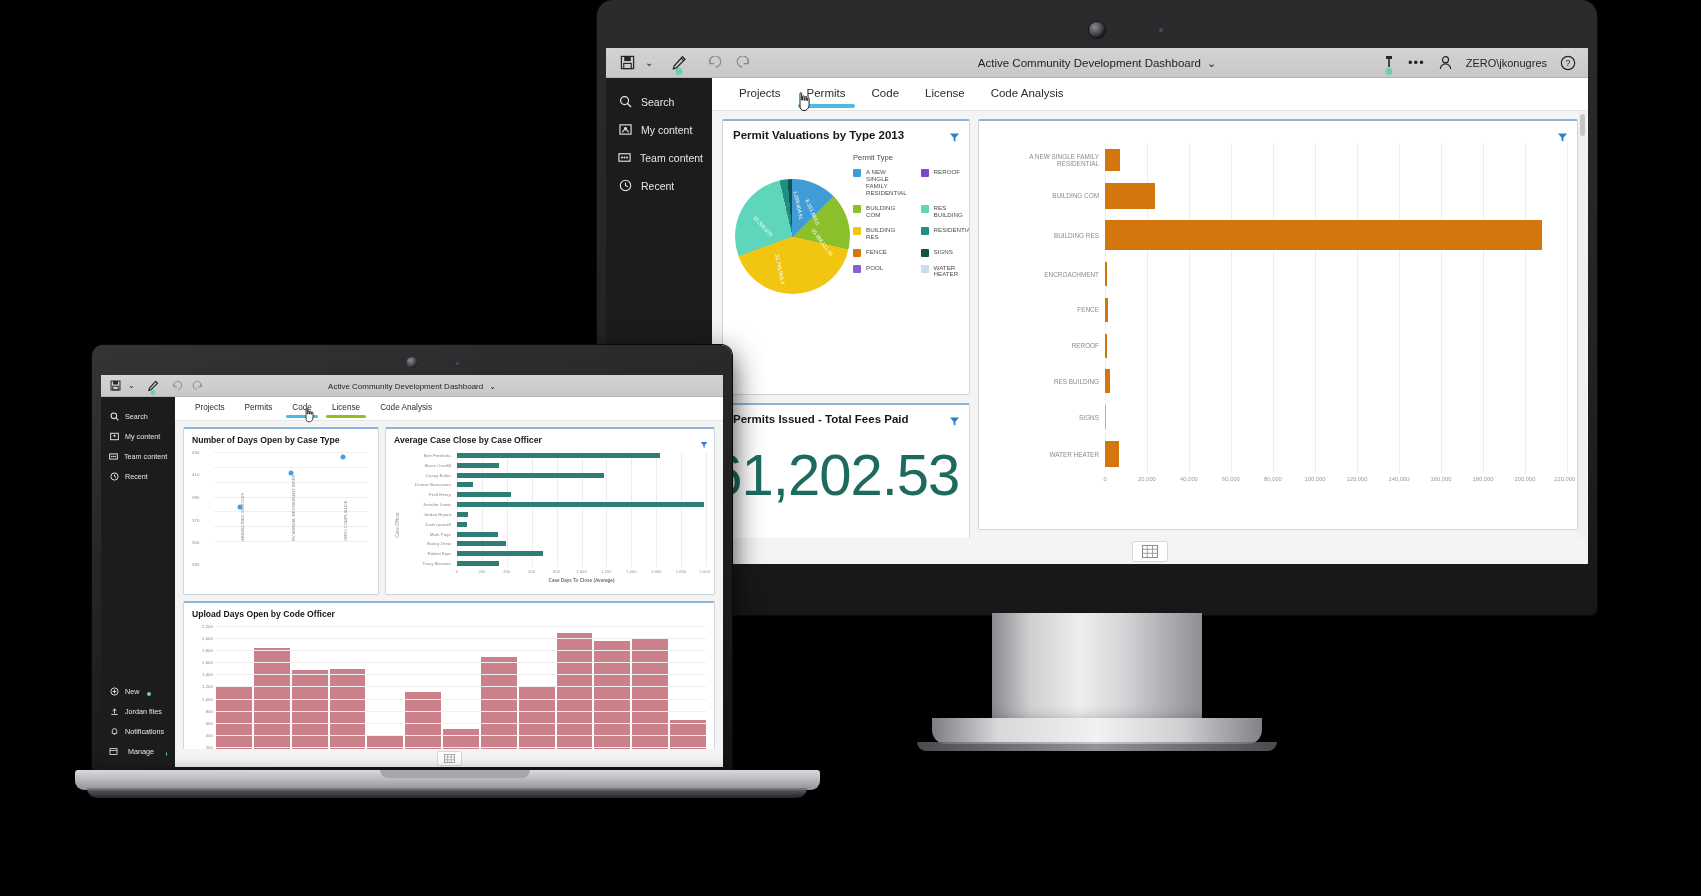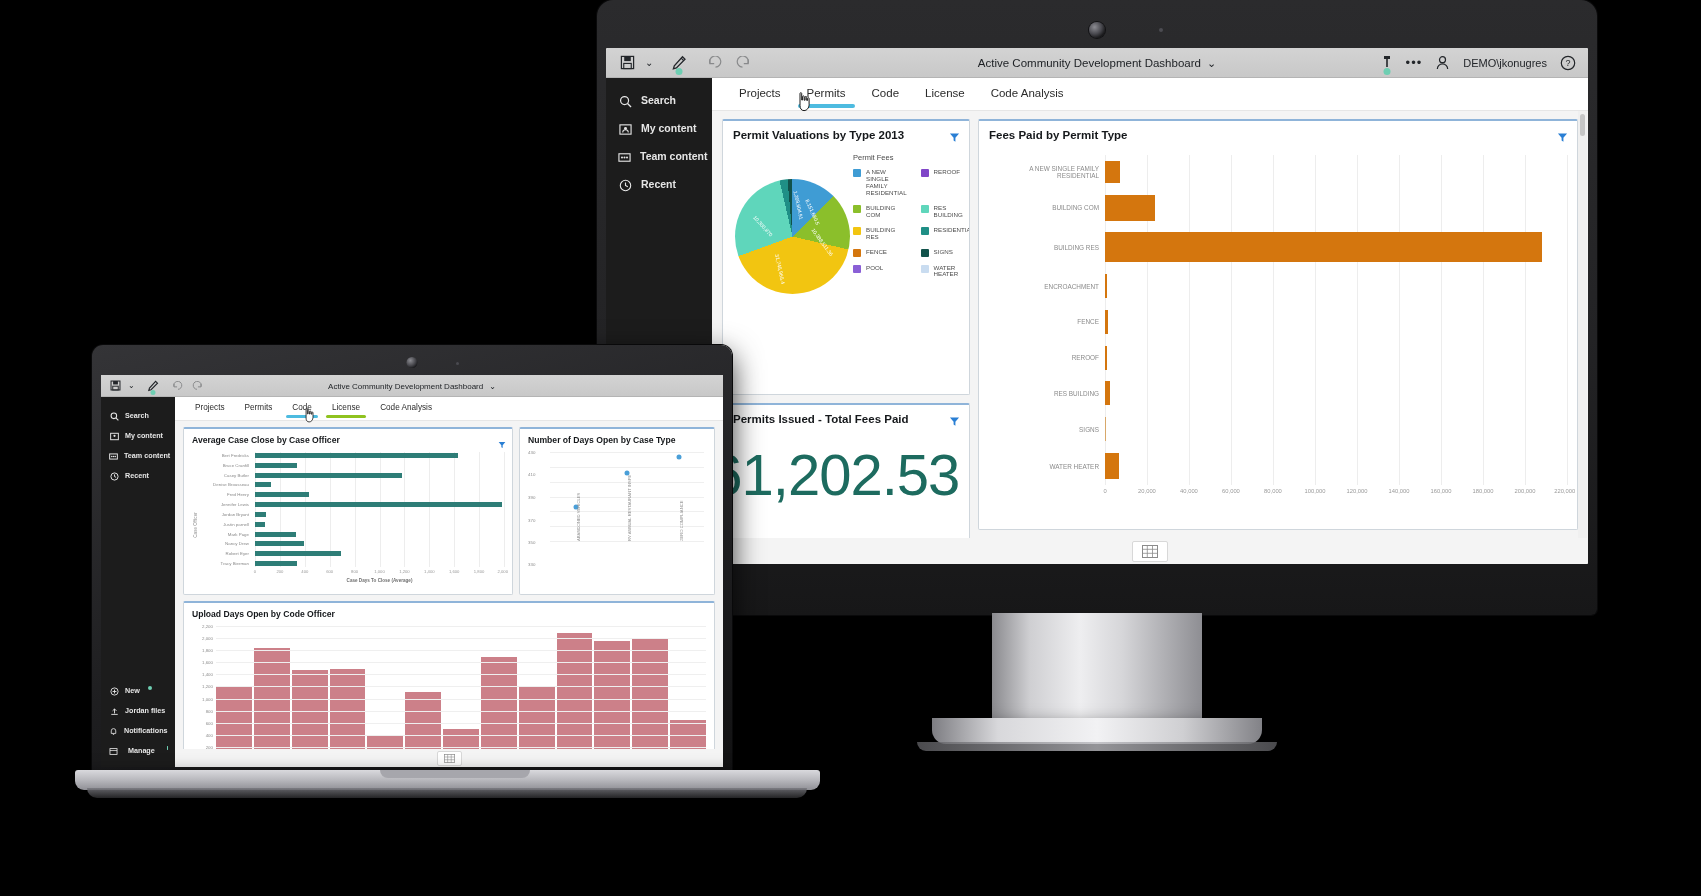"DEMO\jkonugres" span { text: DEMO -> ZERO }
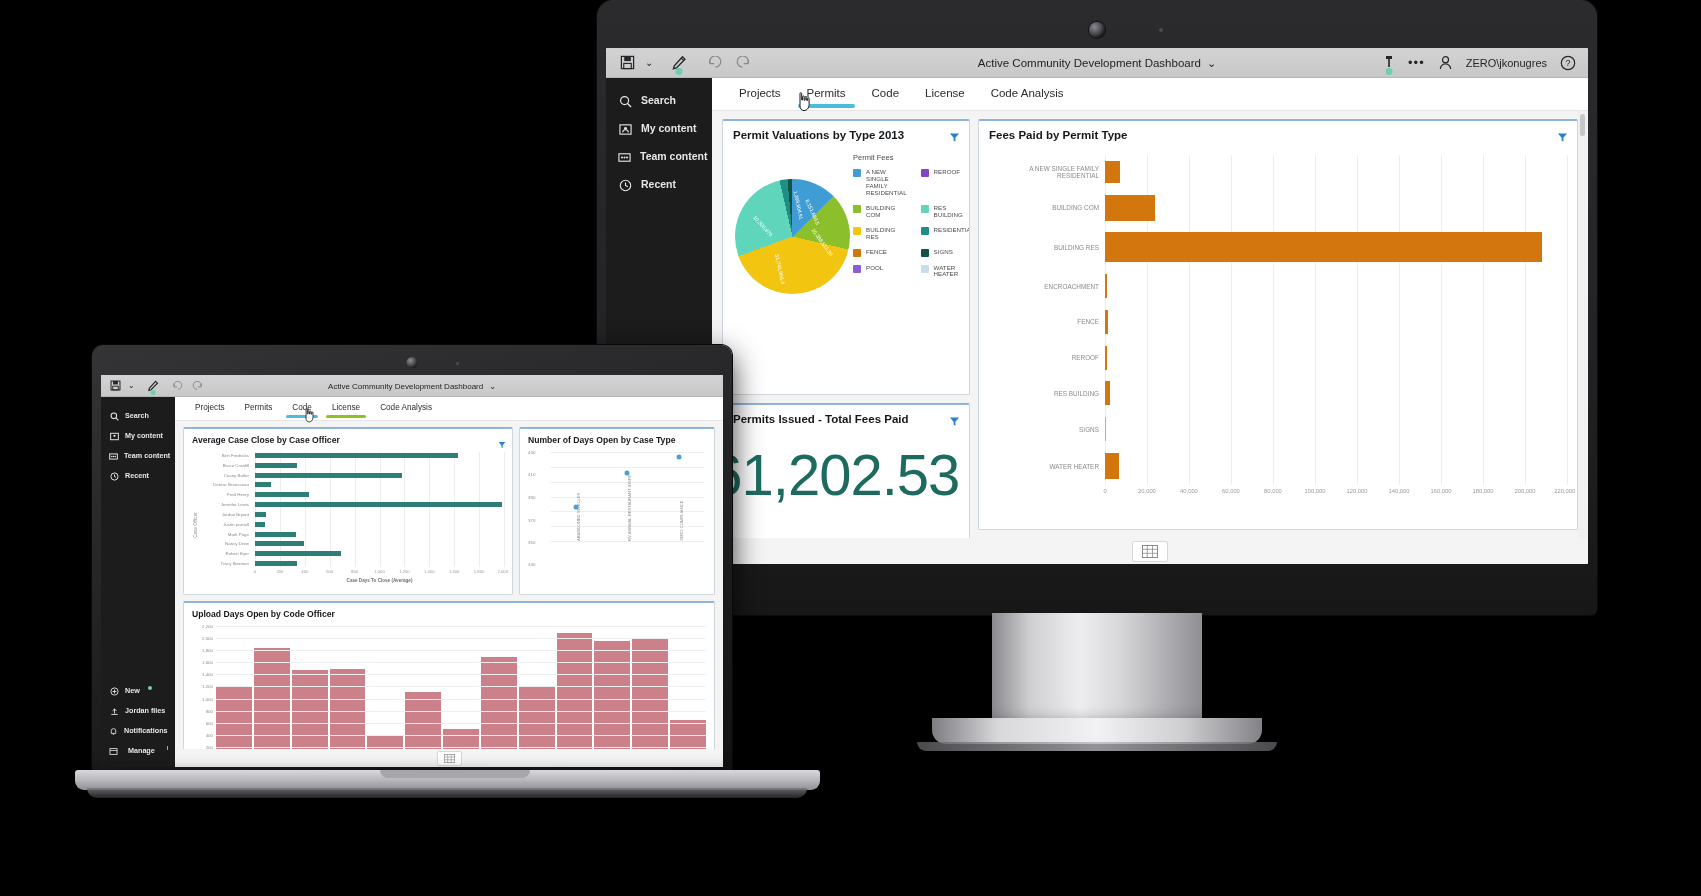"Search" .rail-item { align-items: flex-start -> flex-end; font-weight: bold -> none }
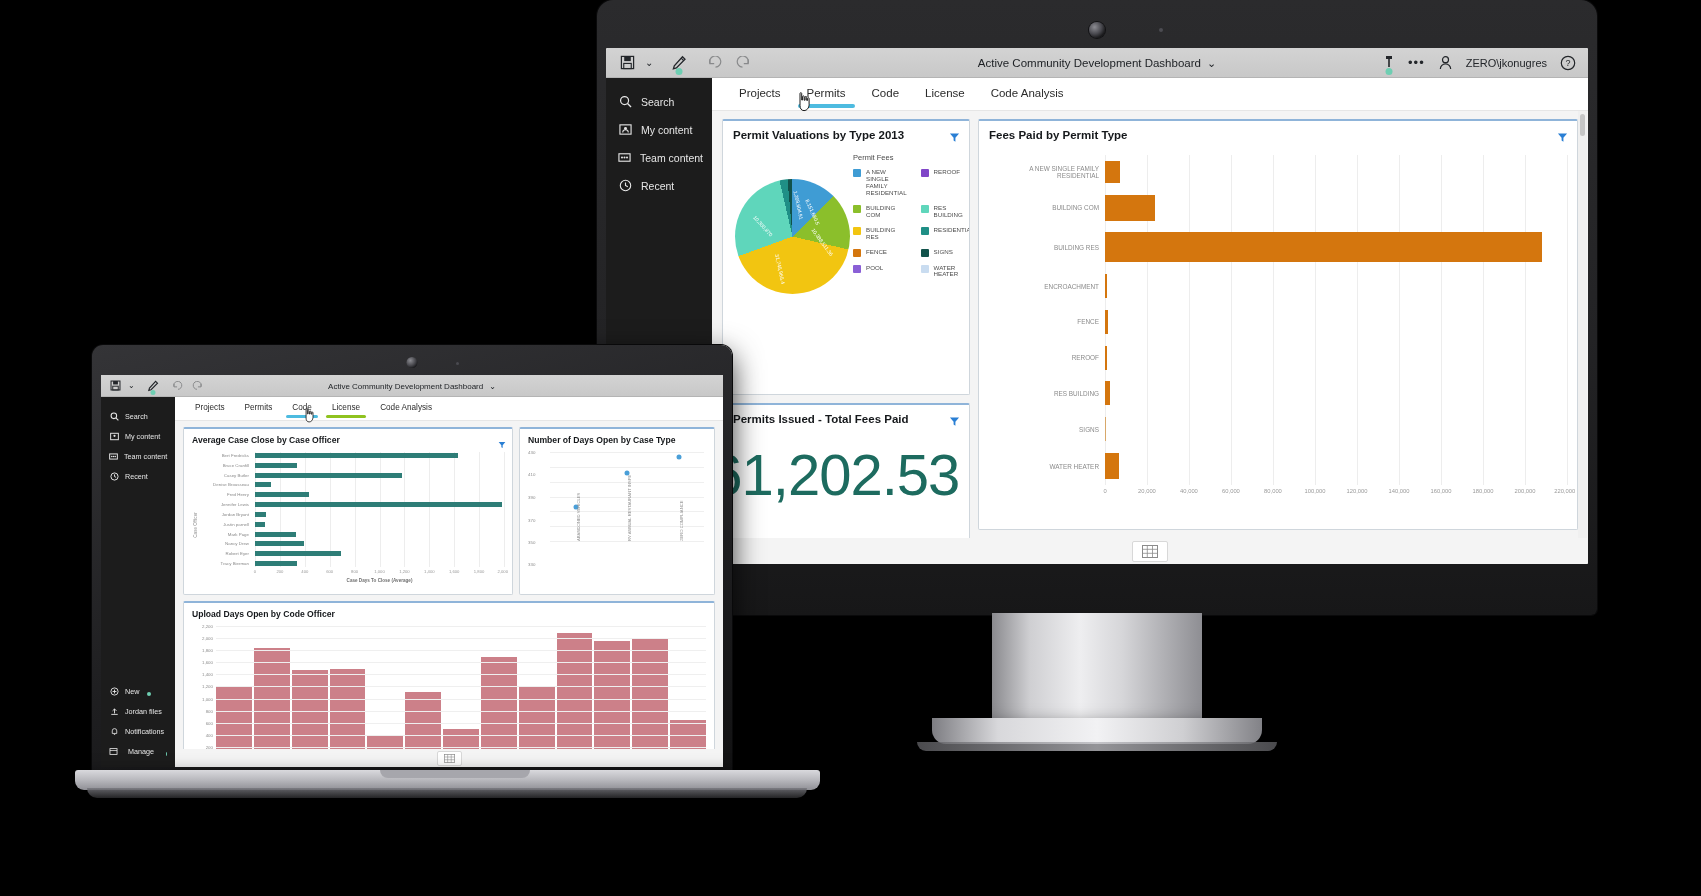"Fees Paid by Permit Type" div.w-title { html: <div>Fees Paid by Permit Type</div> -> none }
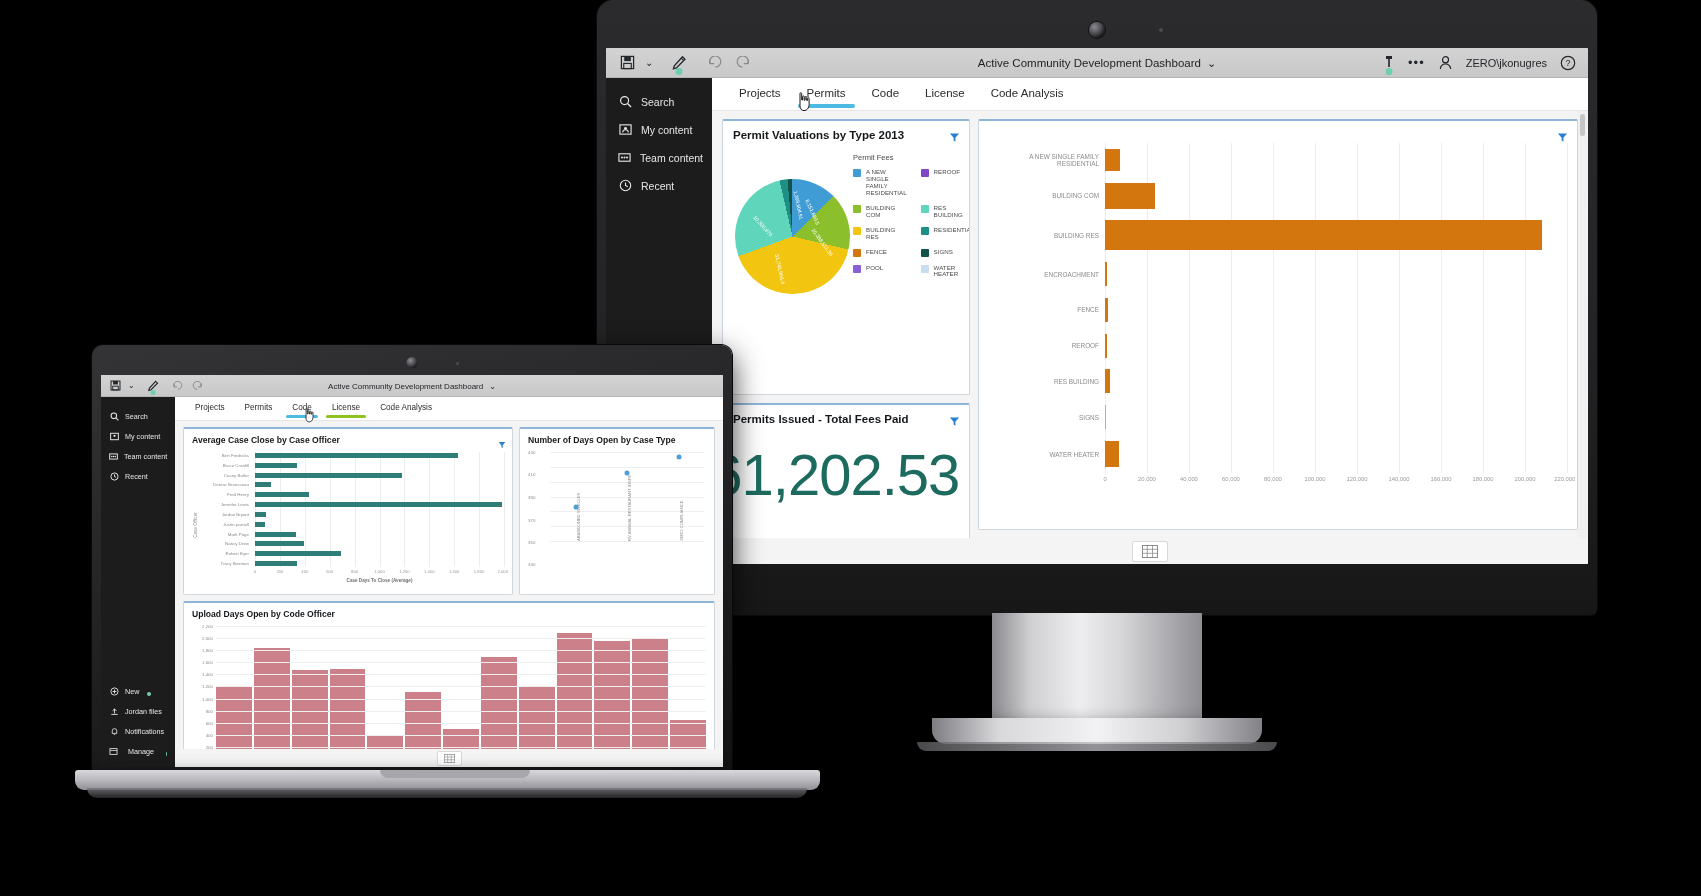"Permit Fees" div.legend-title { text: Fees -> Type }
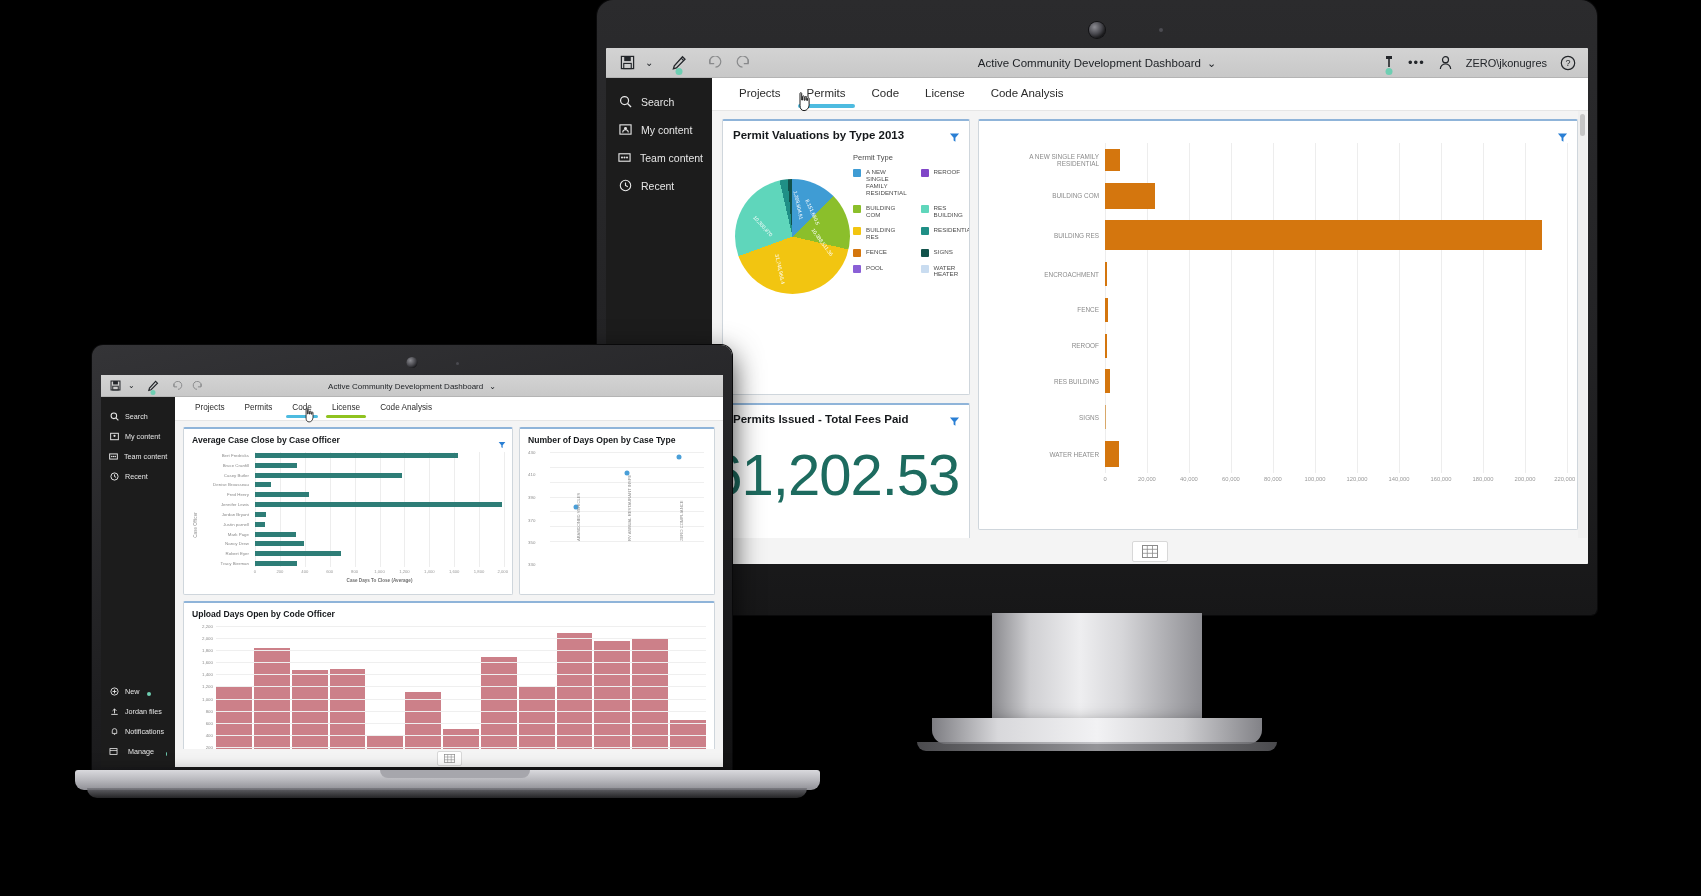"Average Case Close by Case" div.widget { order: before "Number of Days Open by" -> after "Number of Days Open by" }
